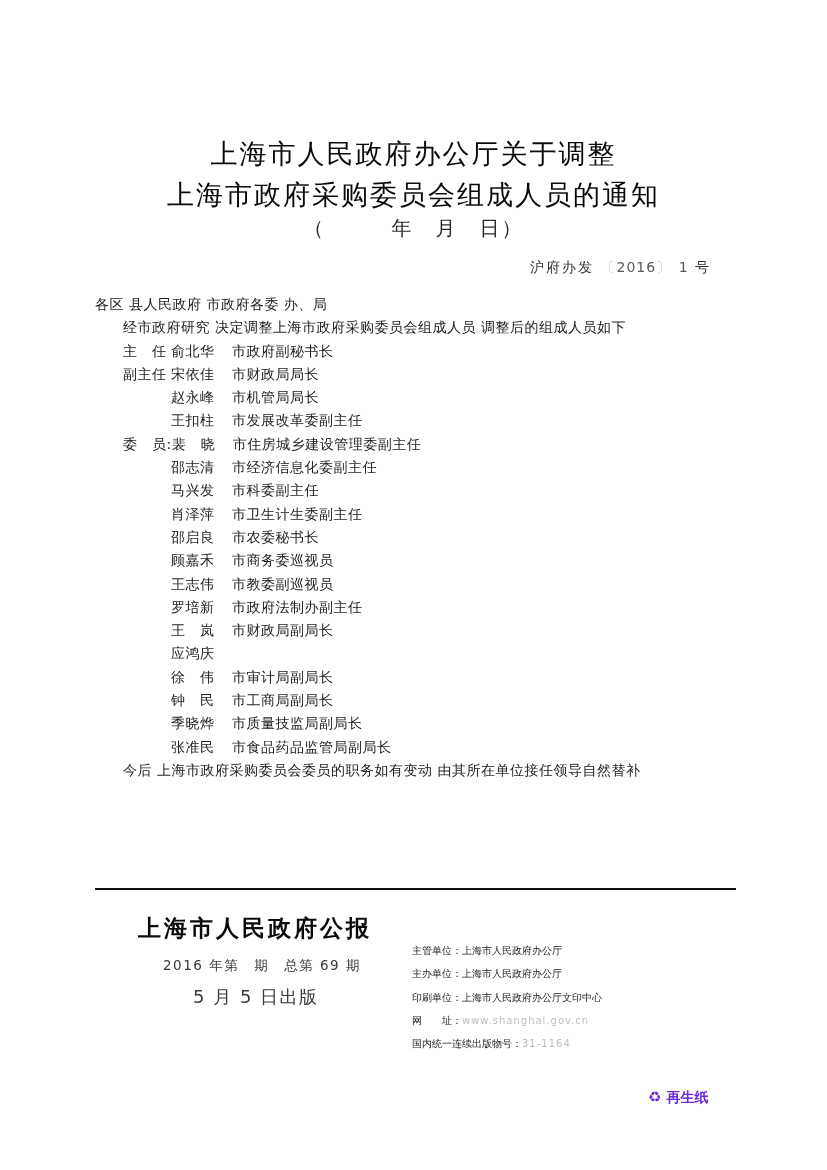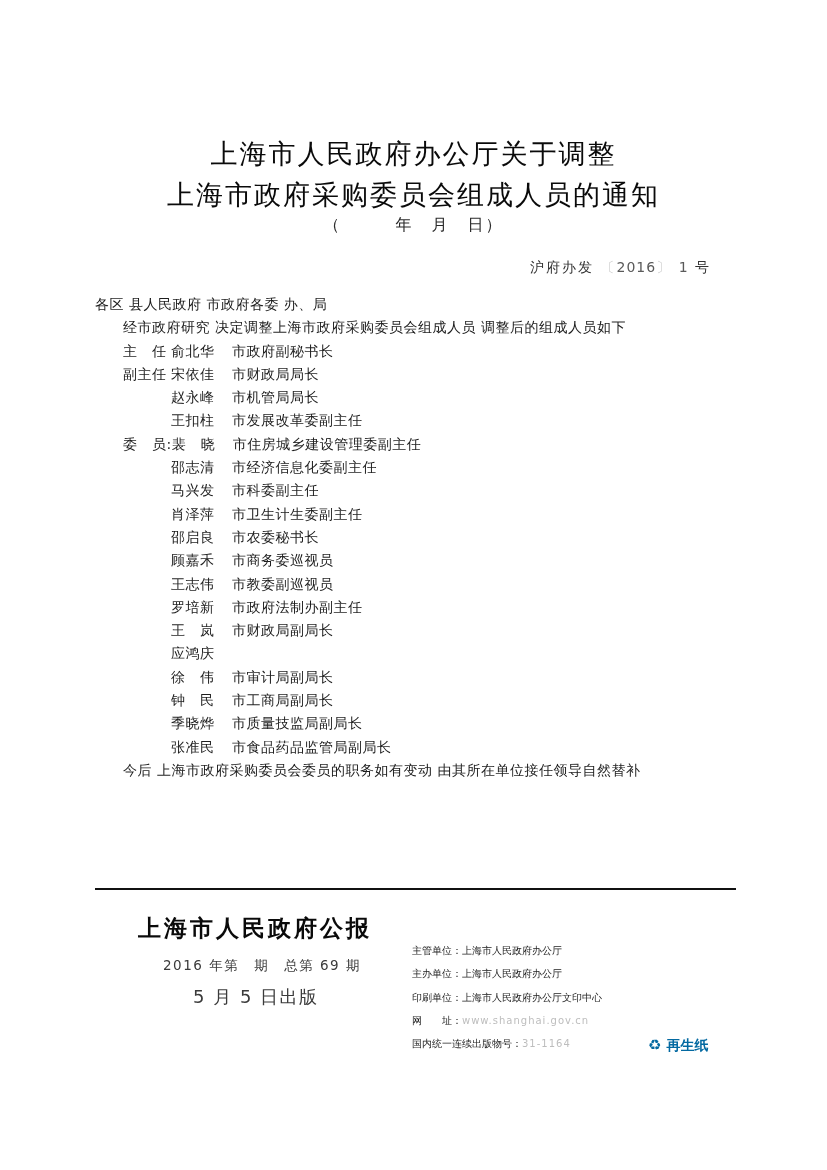"（ 年 月 日）" .date-line { font-size: 16px -> 20px }
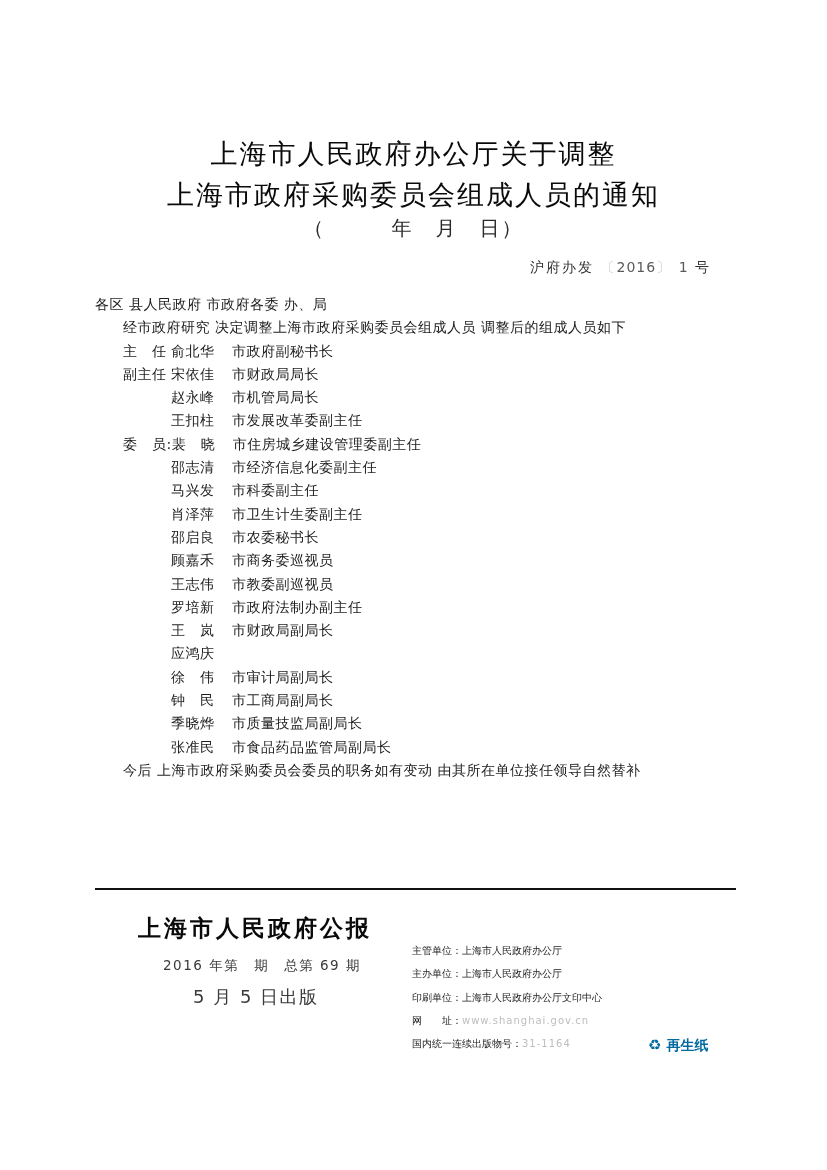"♻ 再生纸" .recycle-badge { color: #0369a1 -> #6d28d9; top: 1036px -> 1088px }
